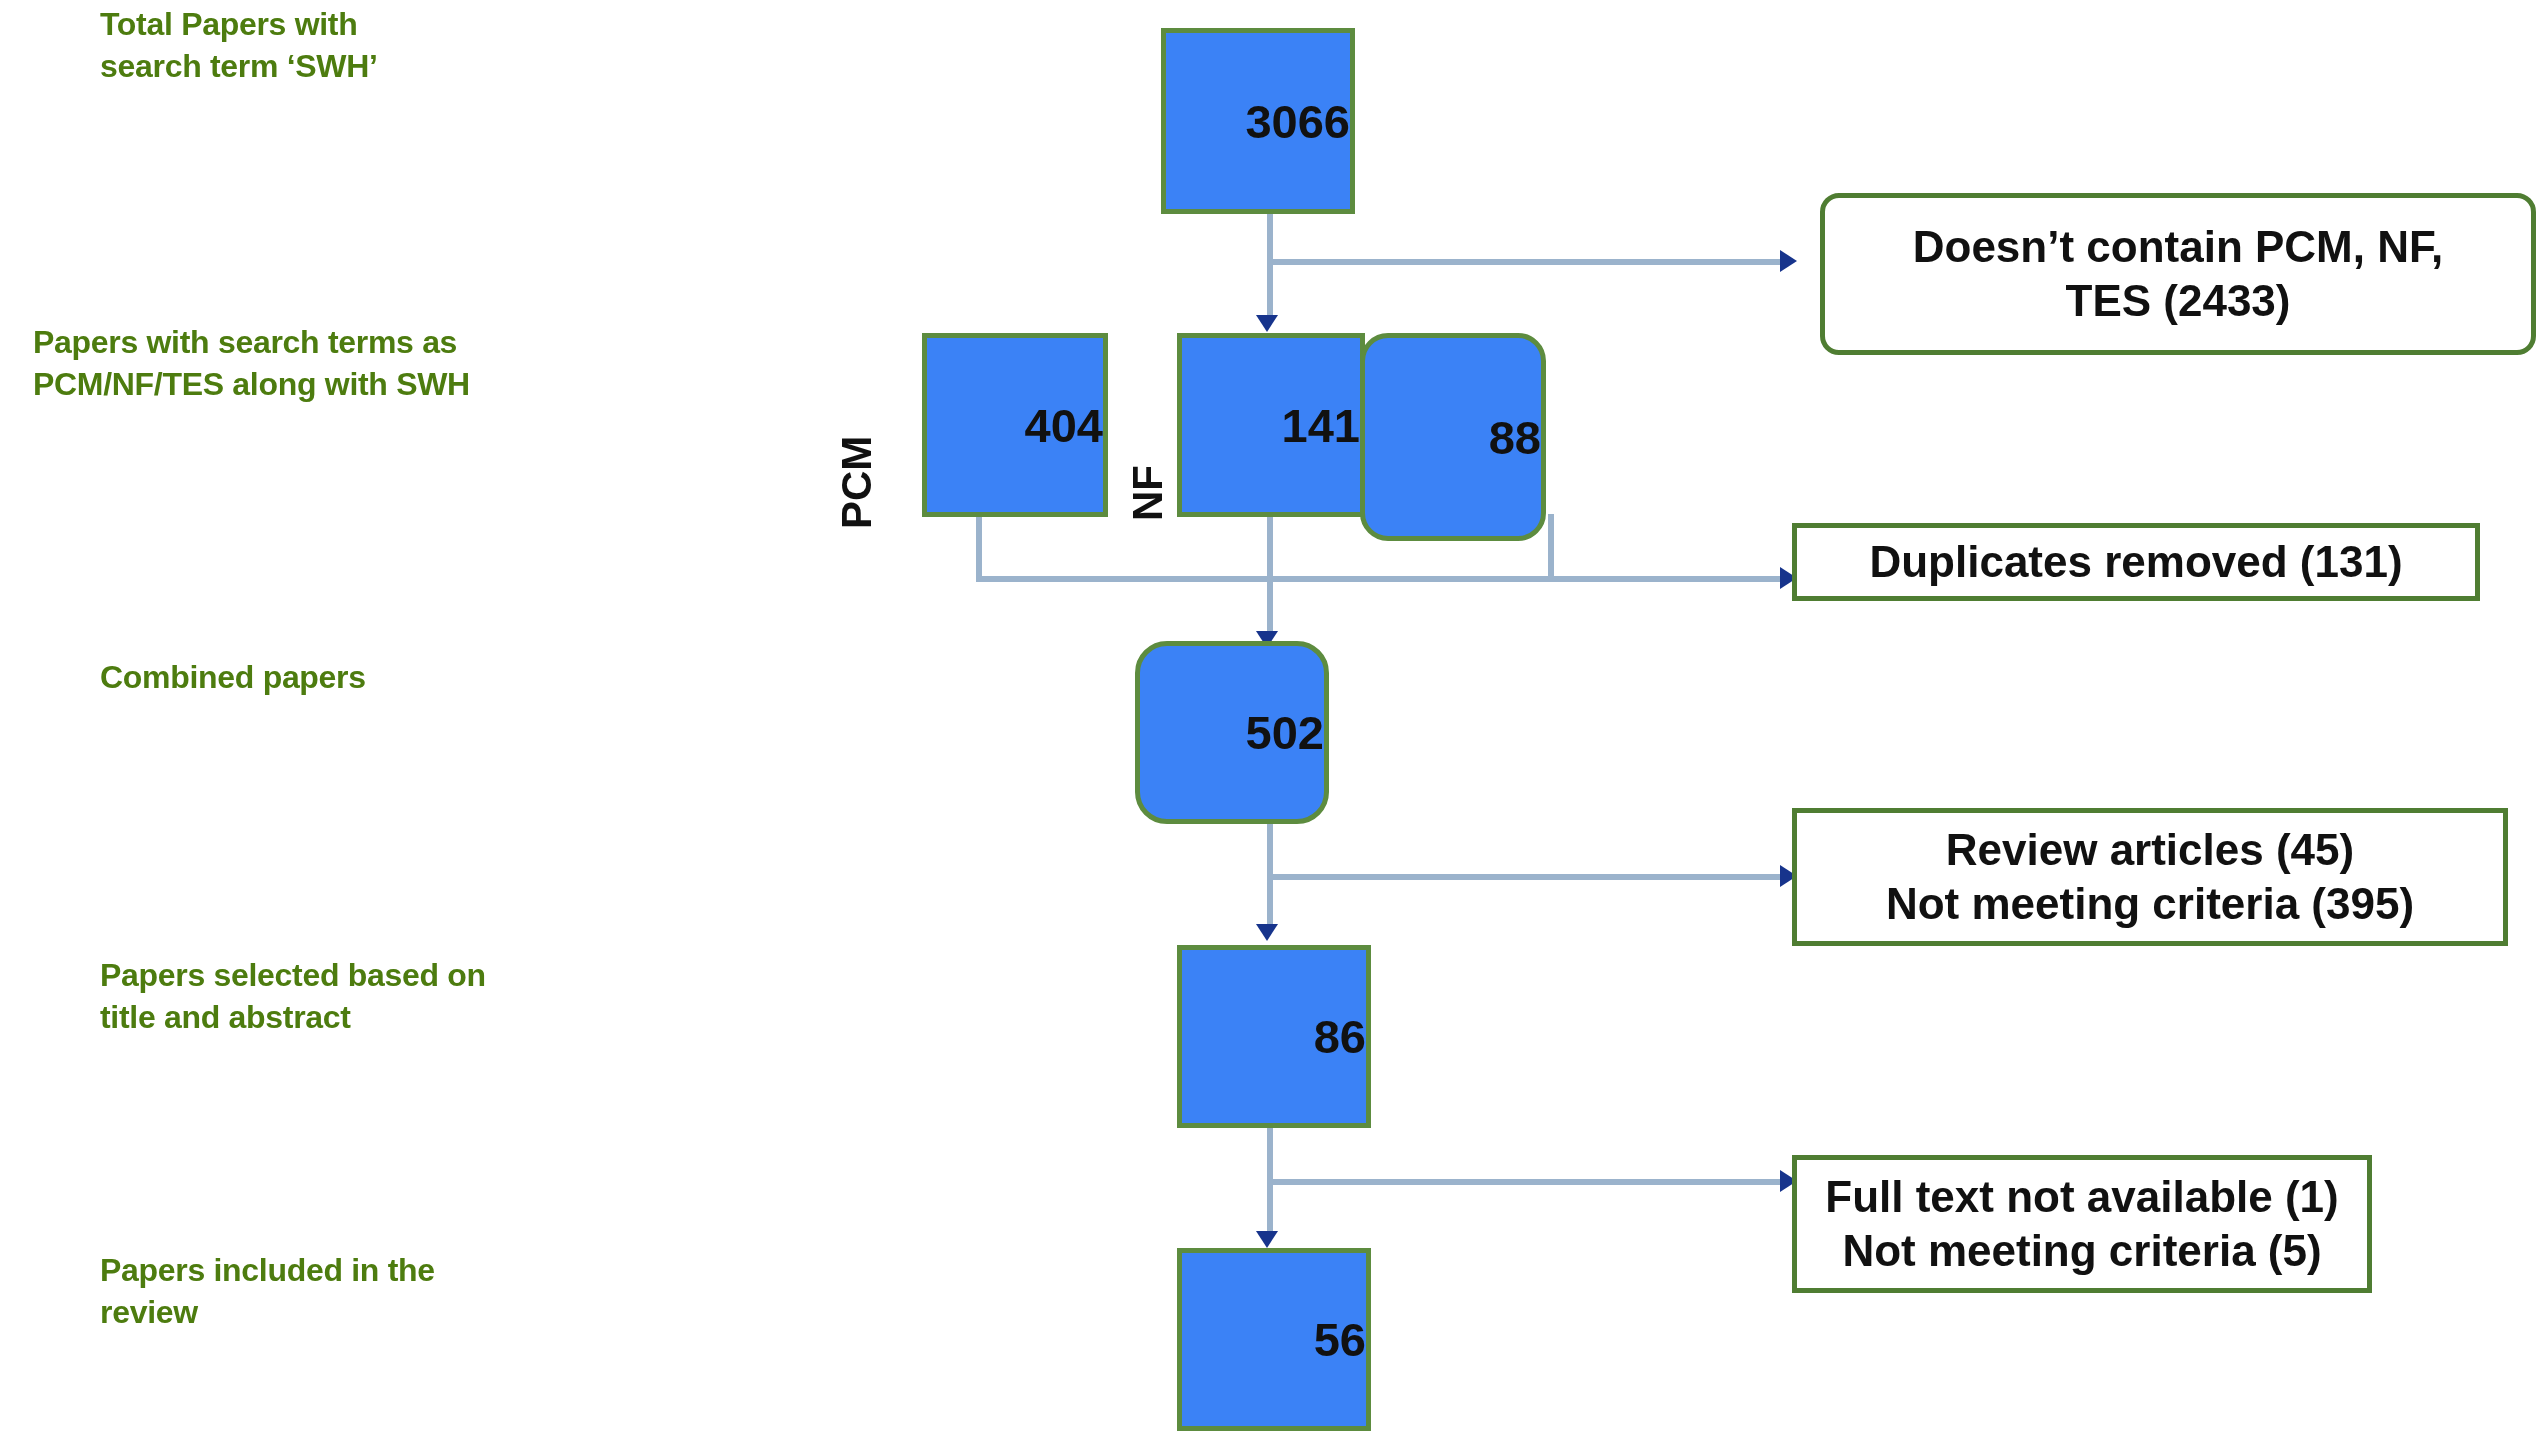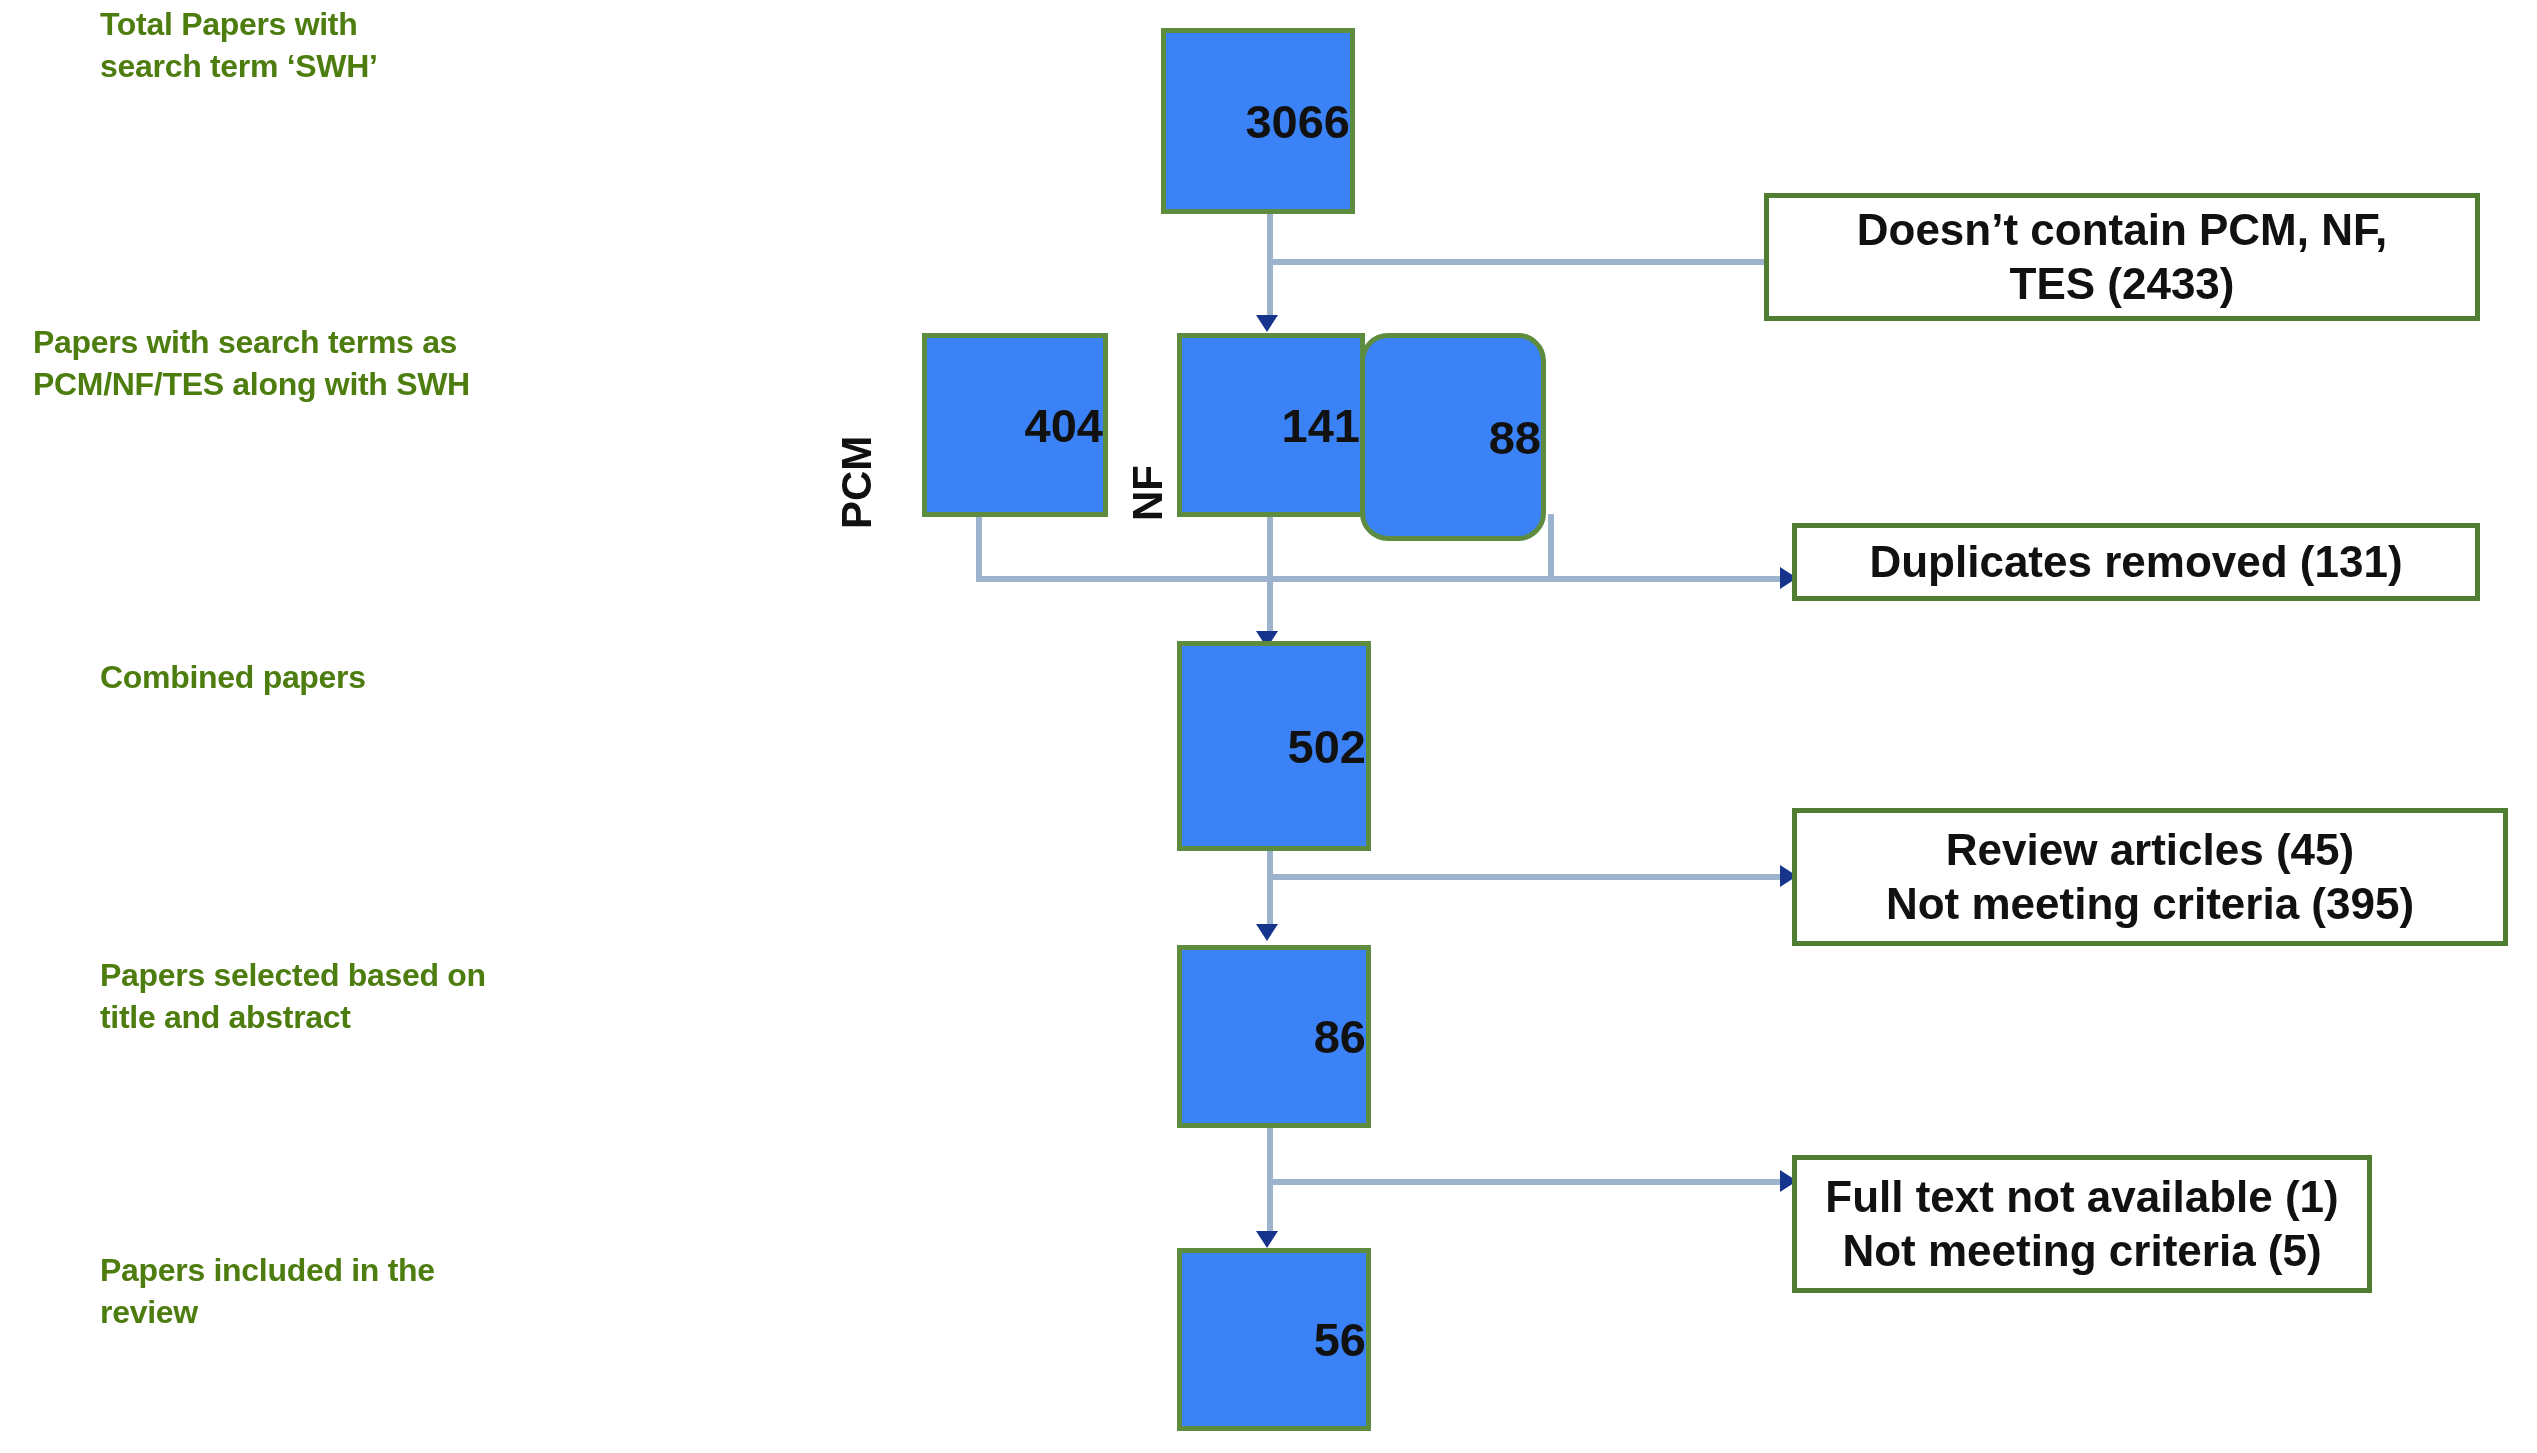"Doesn’t contain PCM, NF," div.excl-box { border-radius: none -> 19px; height: 128px -> 162px; left: 1764px -> 1820px }
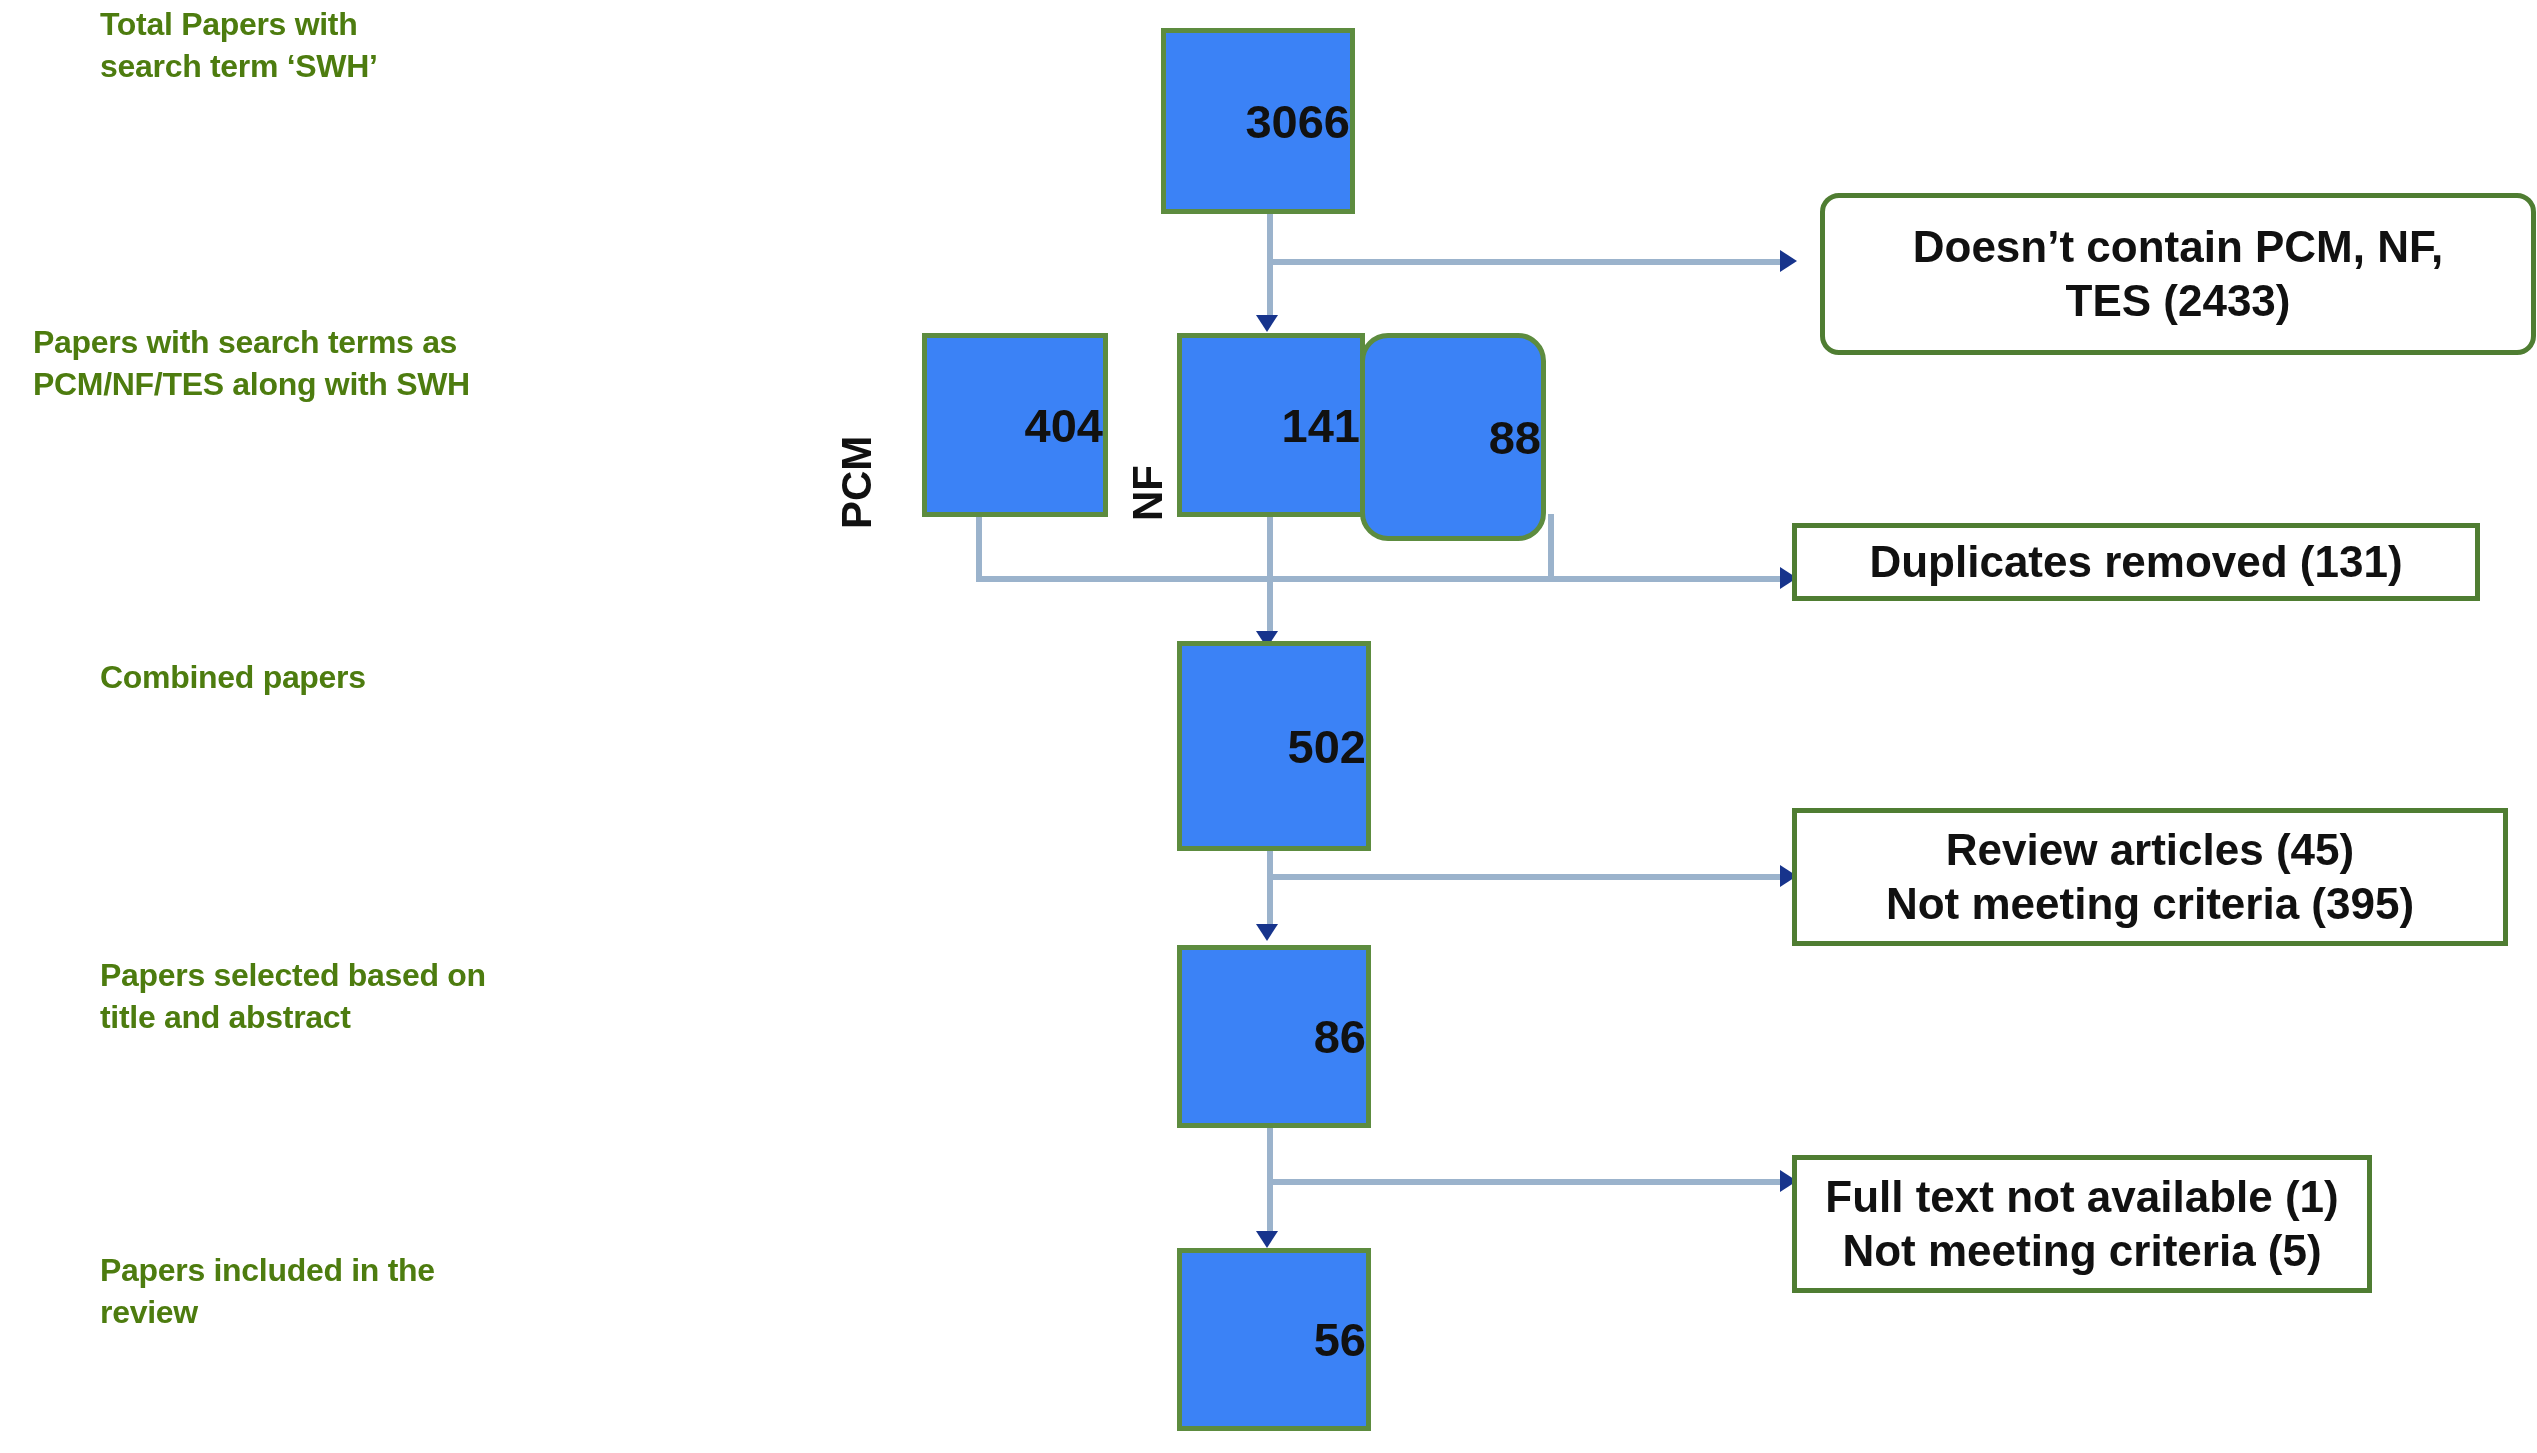"502" div.count-box { border-radius: none -> 32px; height: 210px -> 183px; left: 1177px -> 1135px }
